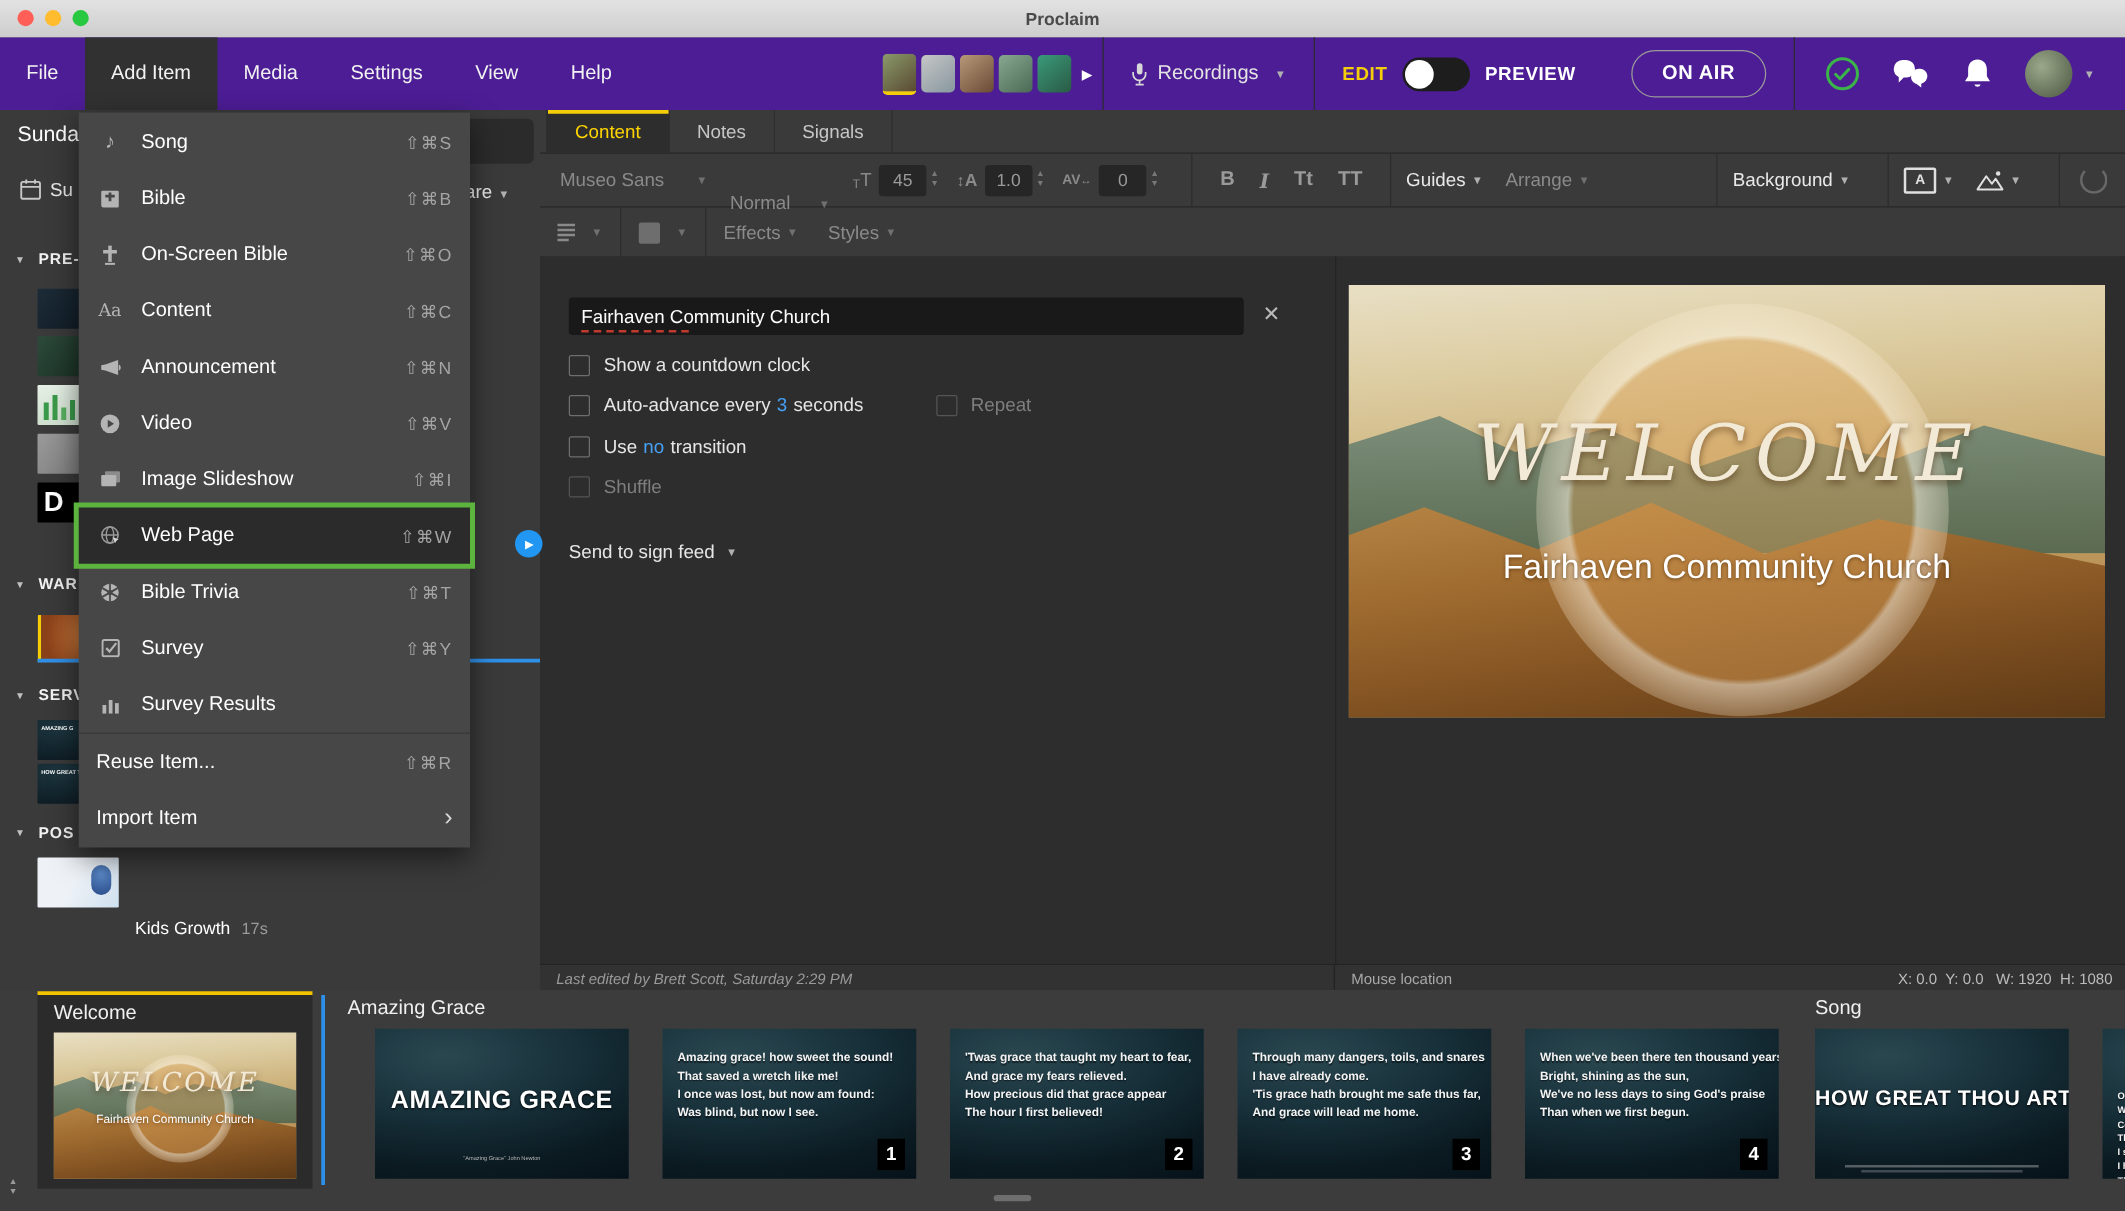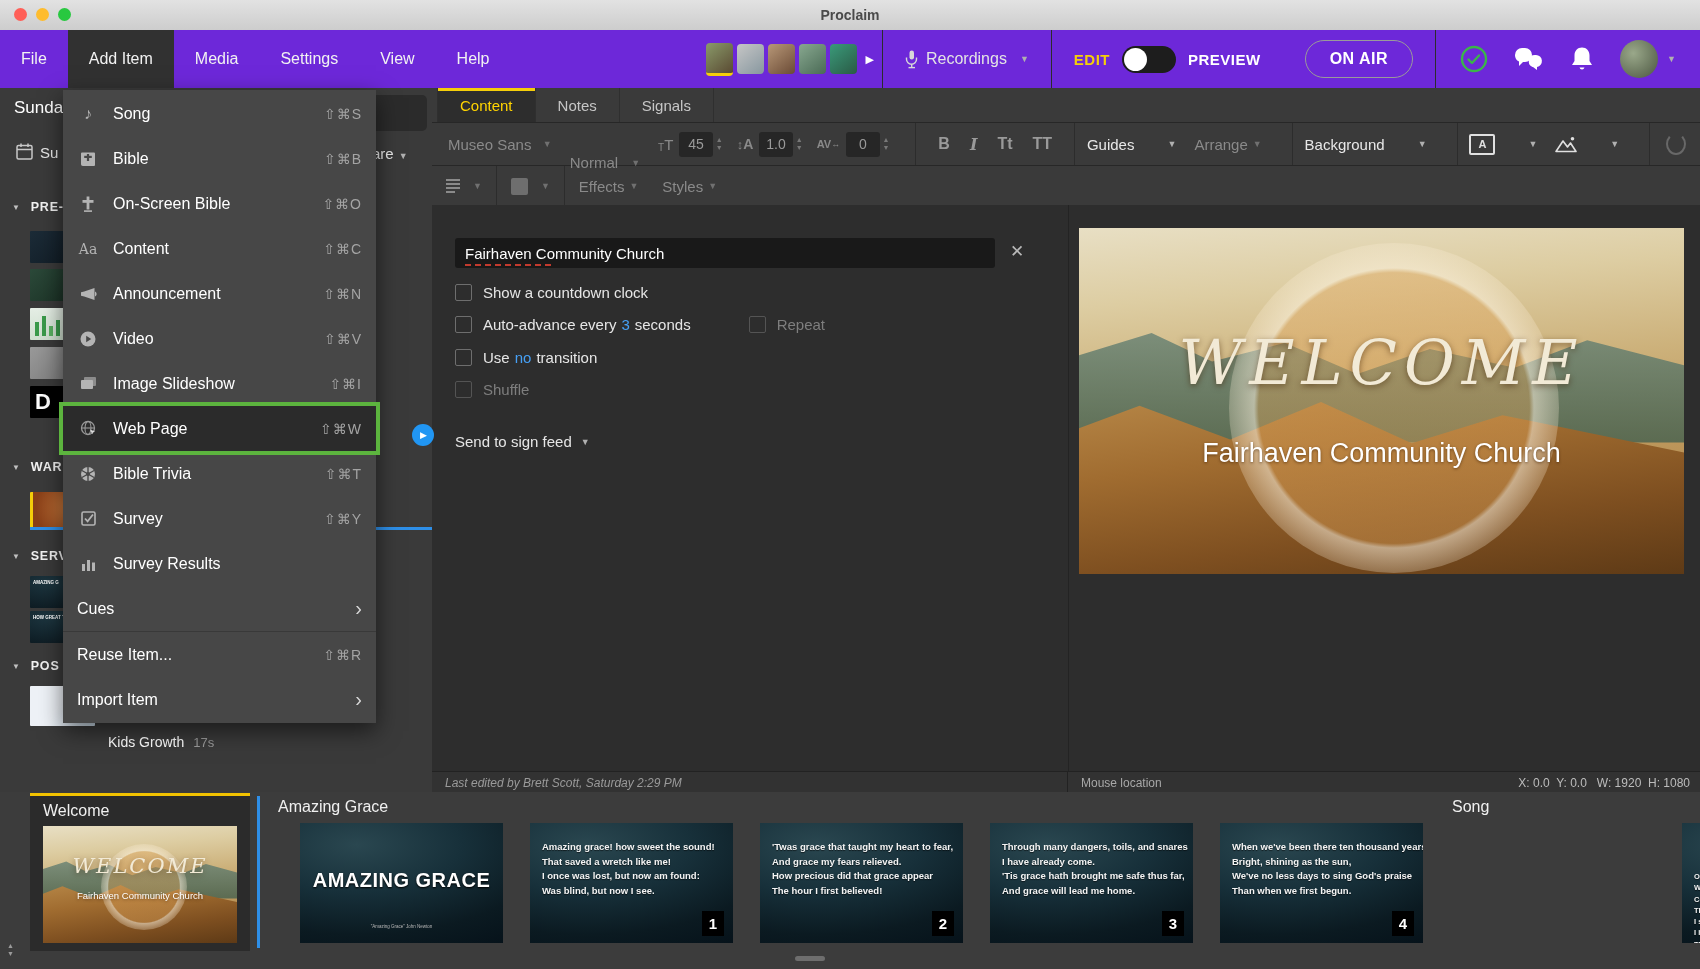"File" #topbar { background: #6d28d9 -> #4c1d95 }
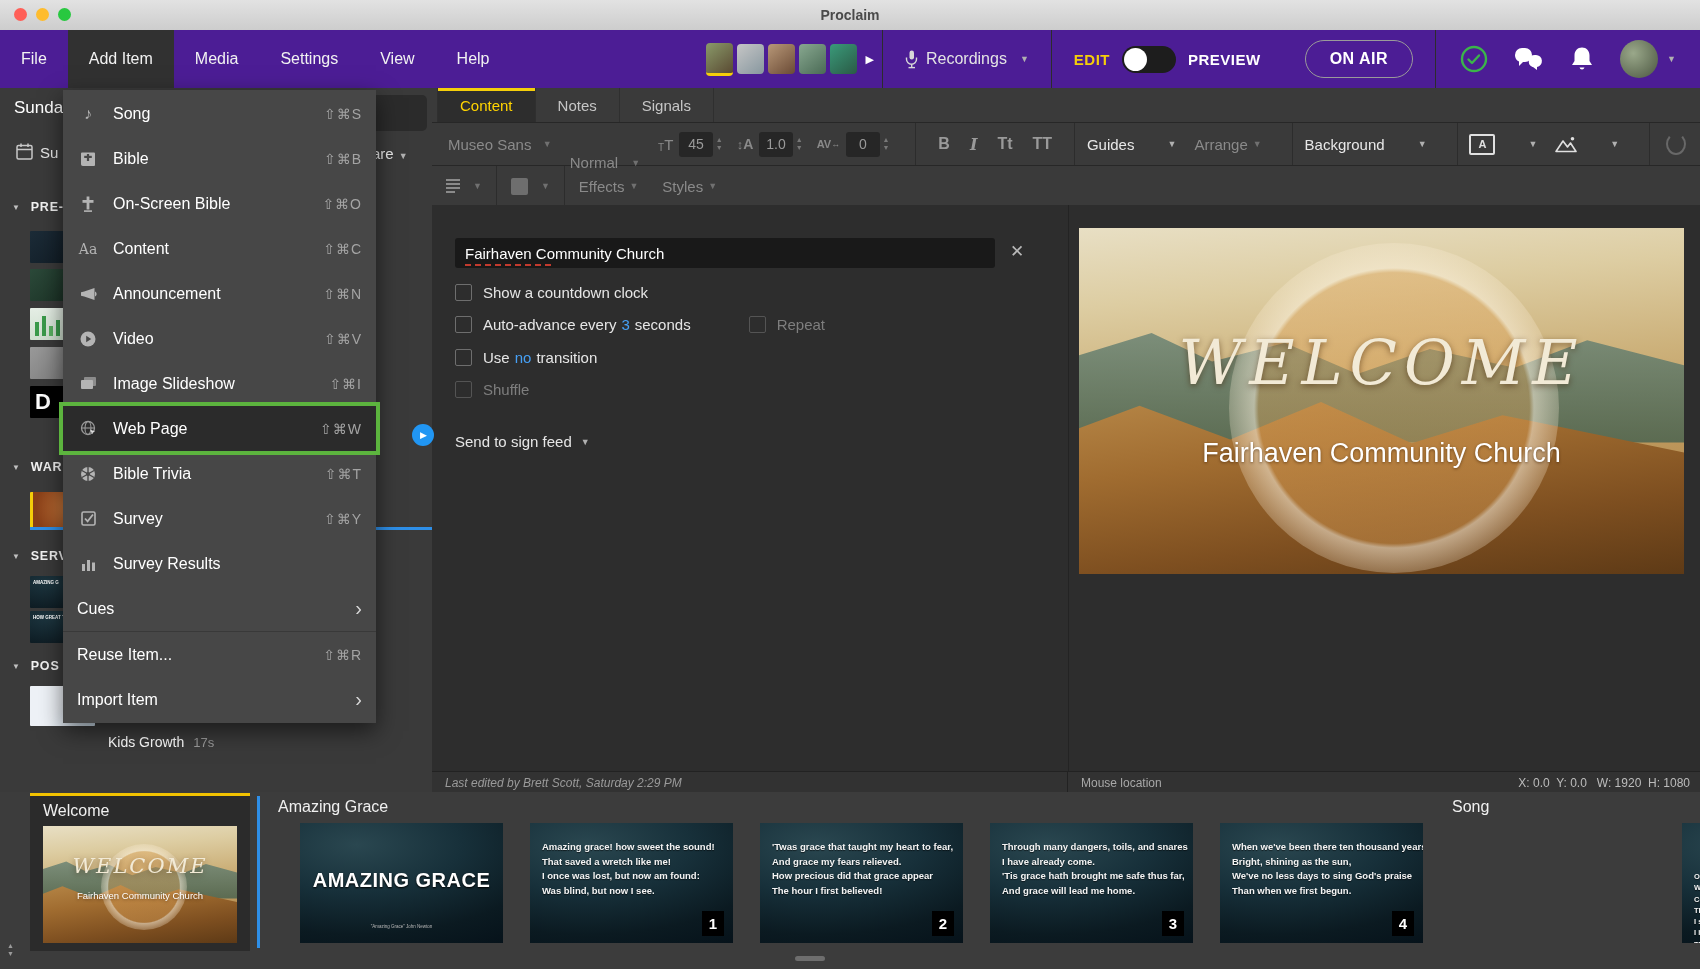"Guides" .lit-t { gap: 28px -> none }
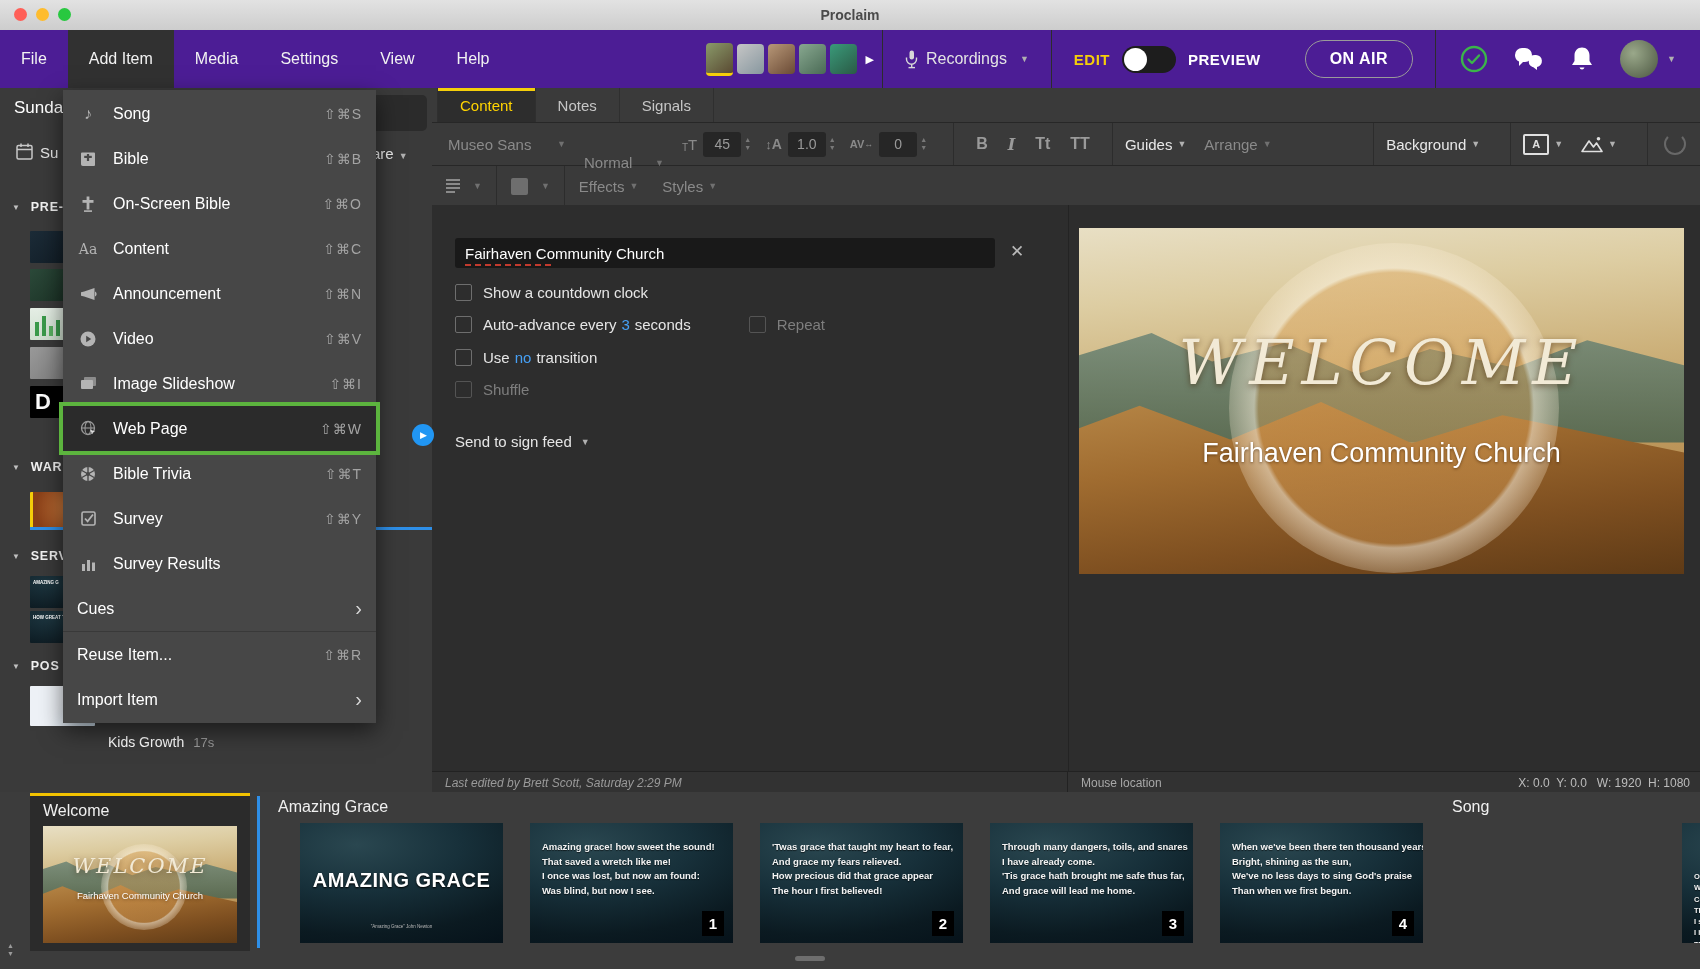"Cues" div.menu-row { html: <div> <span>Cues</span> <span></span> </div> -> none }
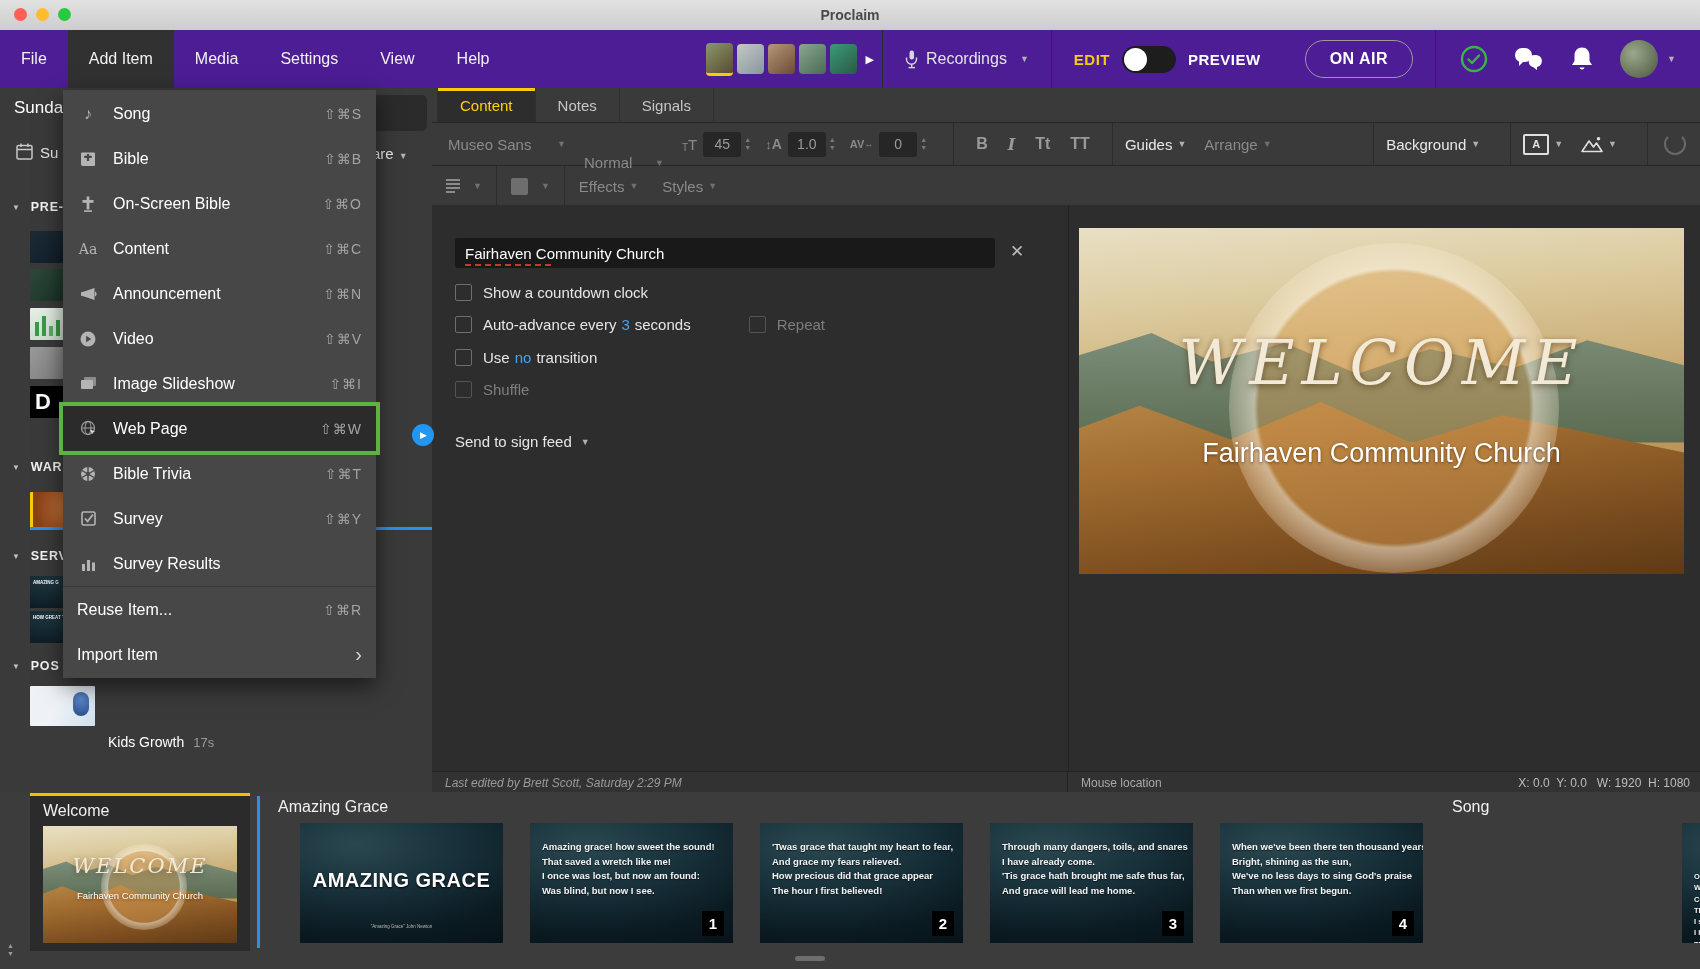"HOW GREAT THOU ART" div.teal-slide { html: none -> <div> <div>HOW GREAT THOU ART</div> <div></div> <div></div> </div> }
